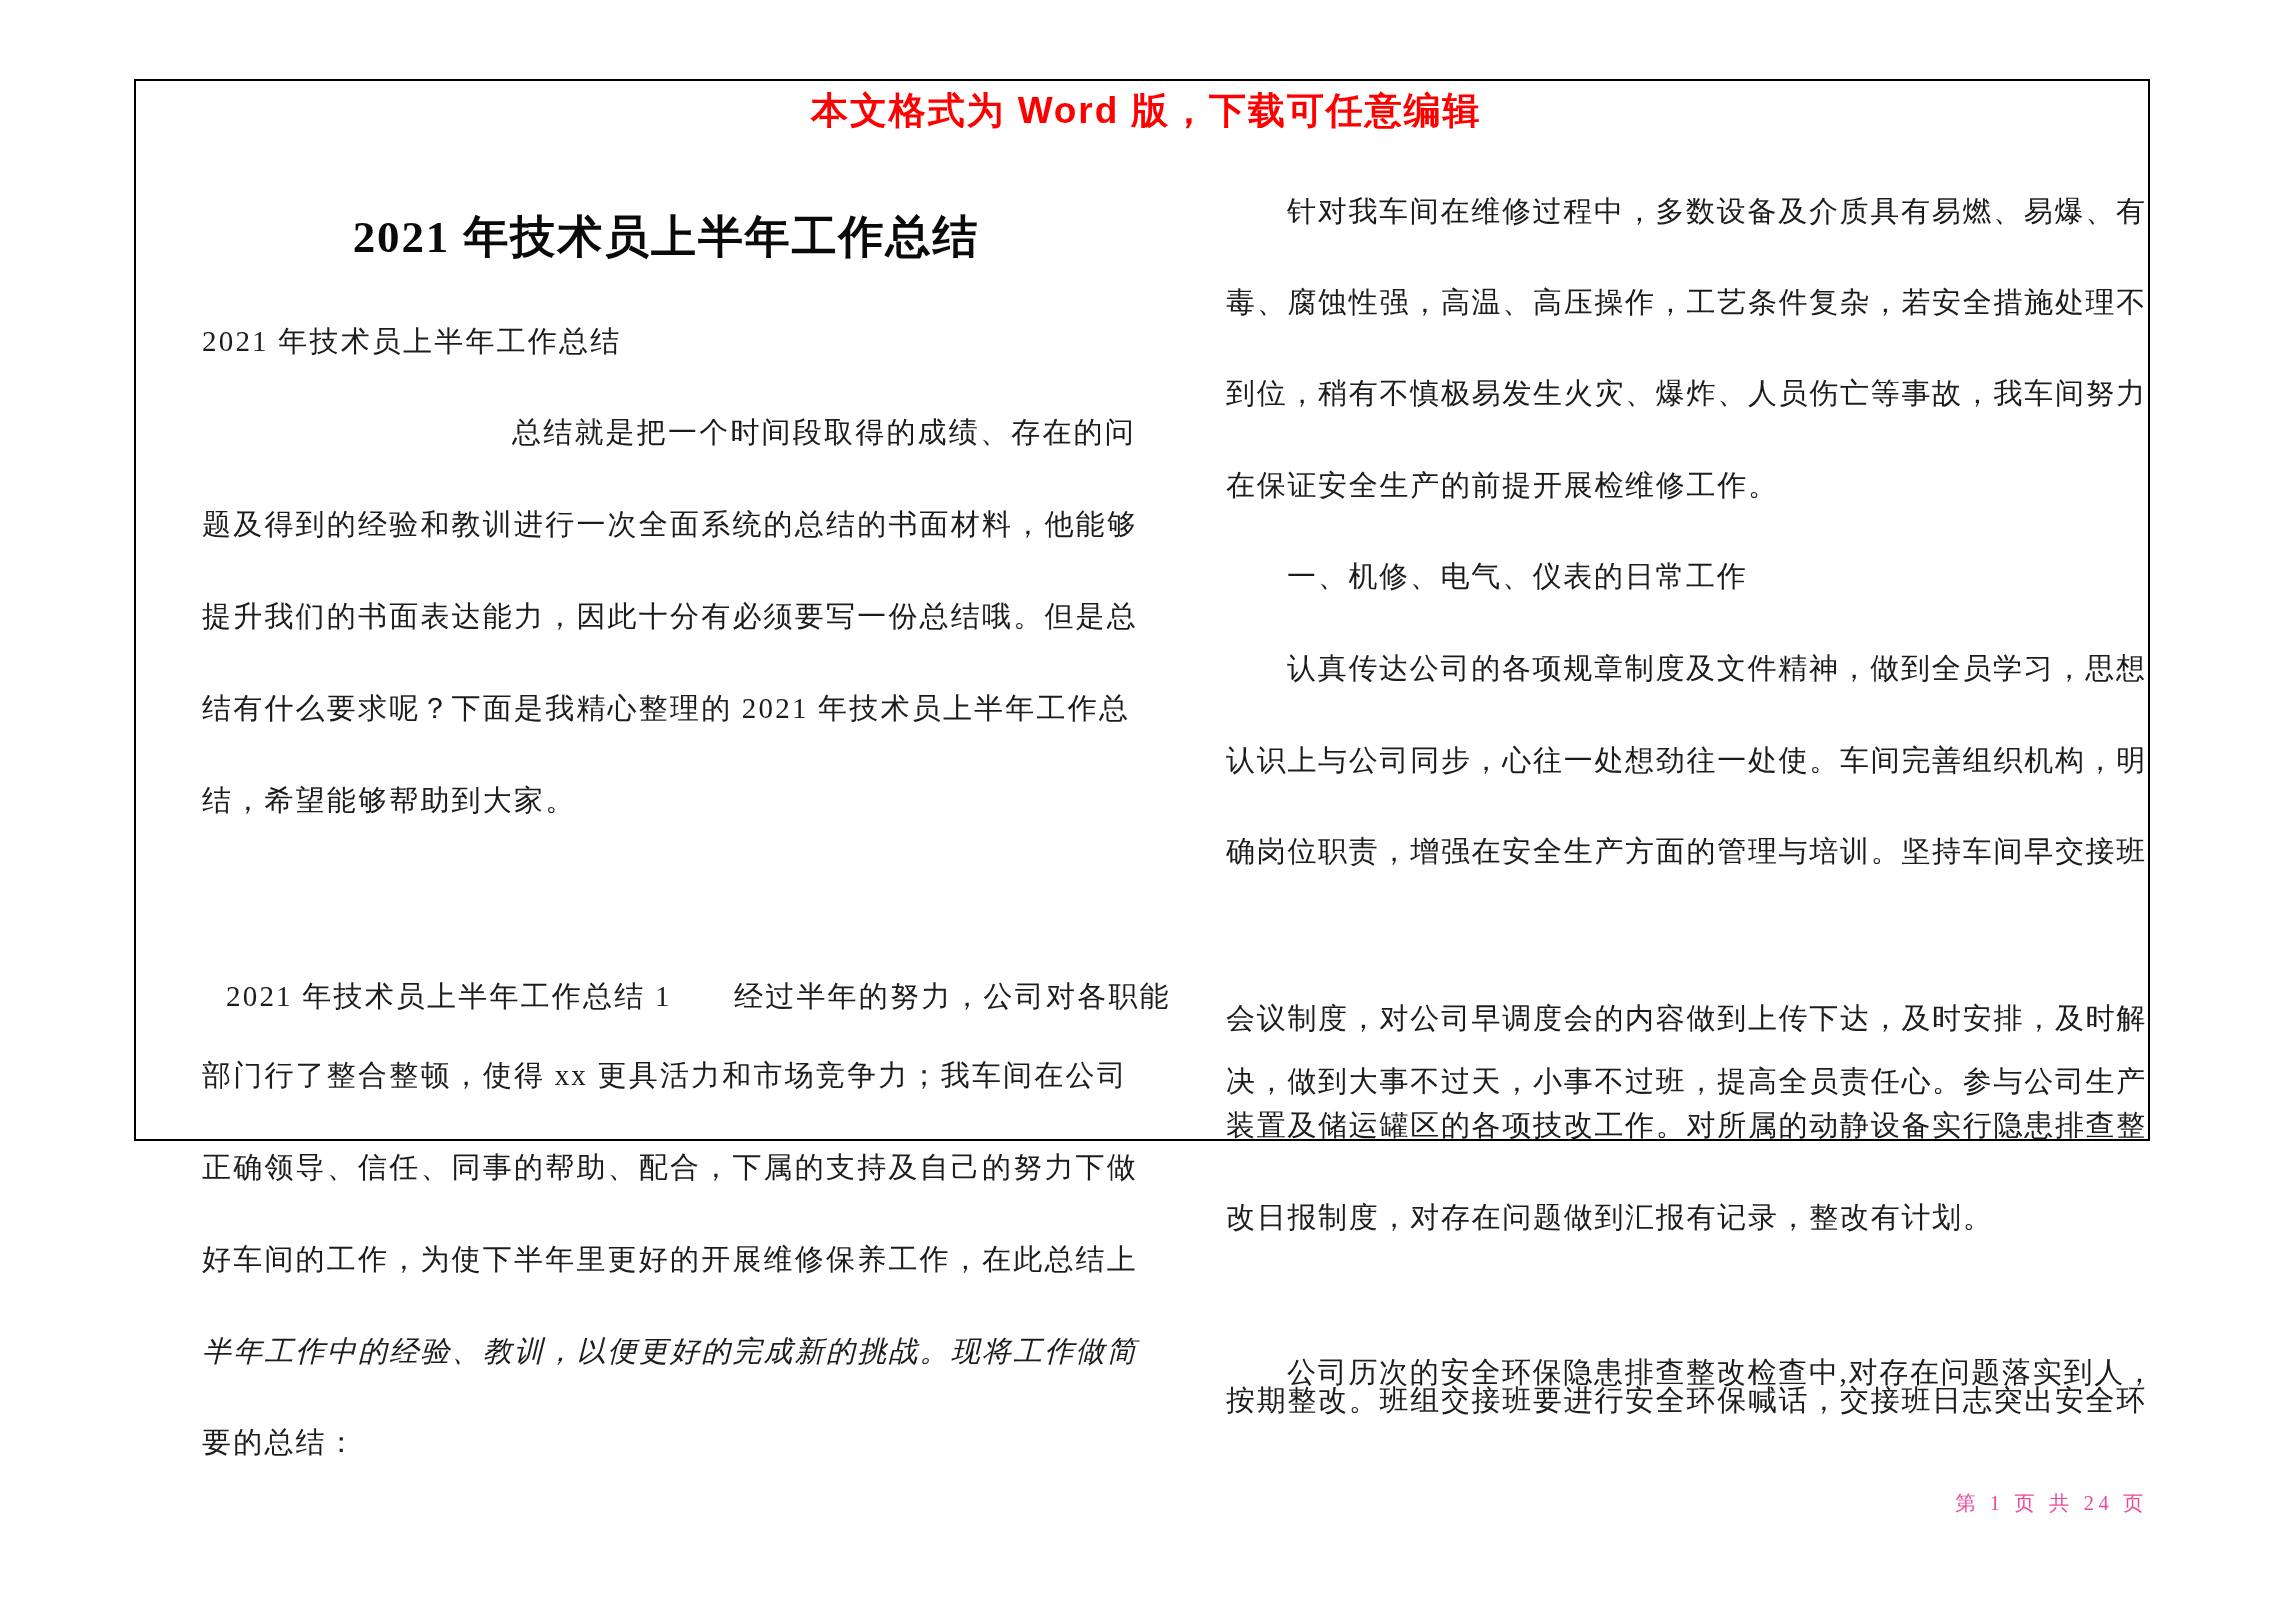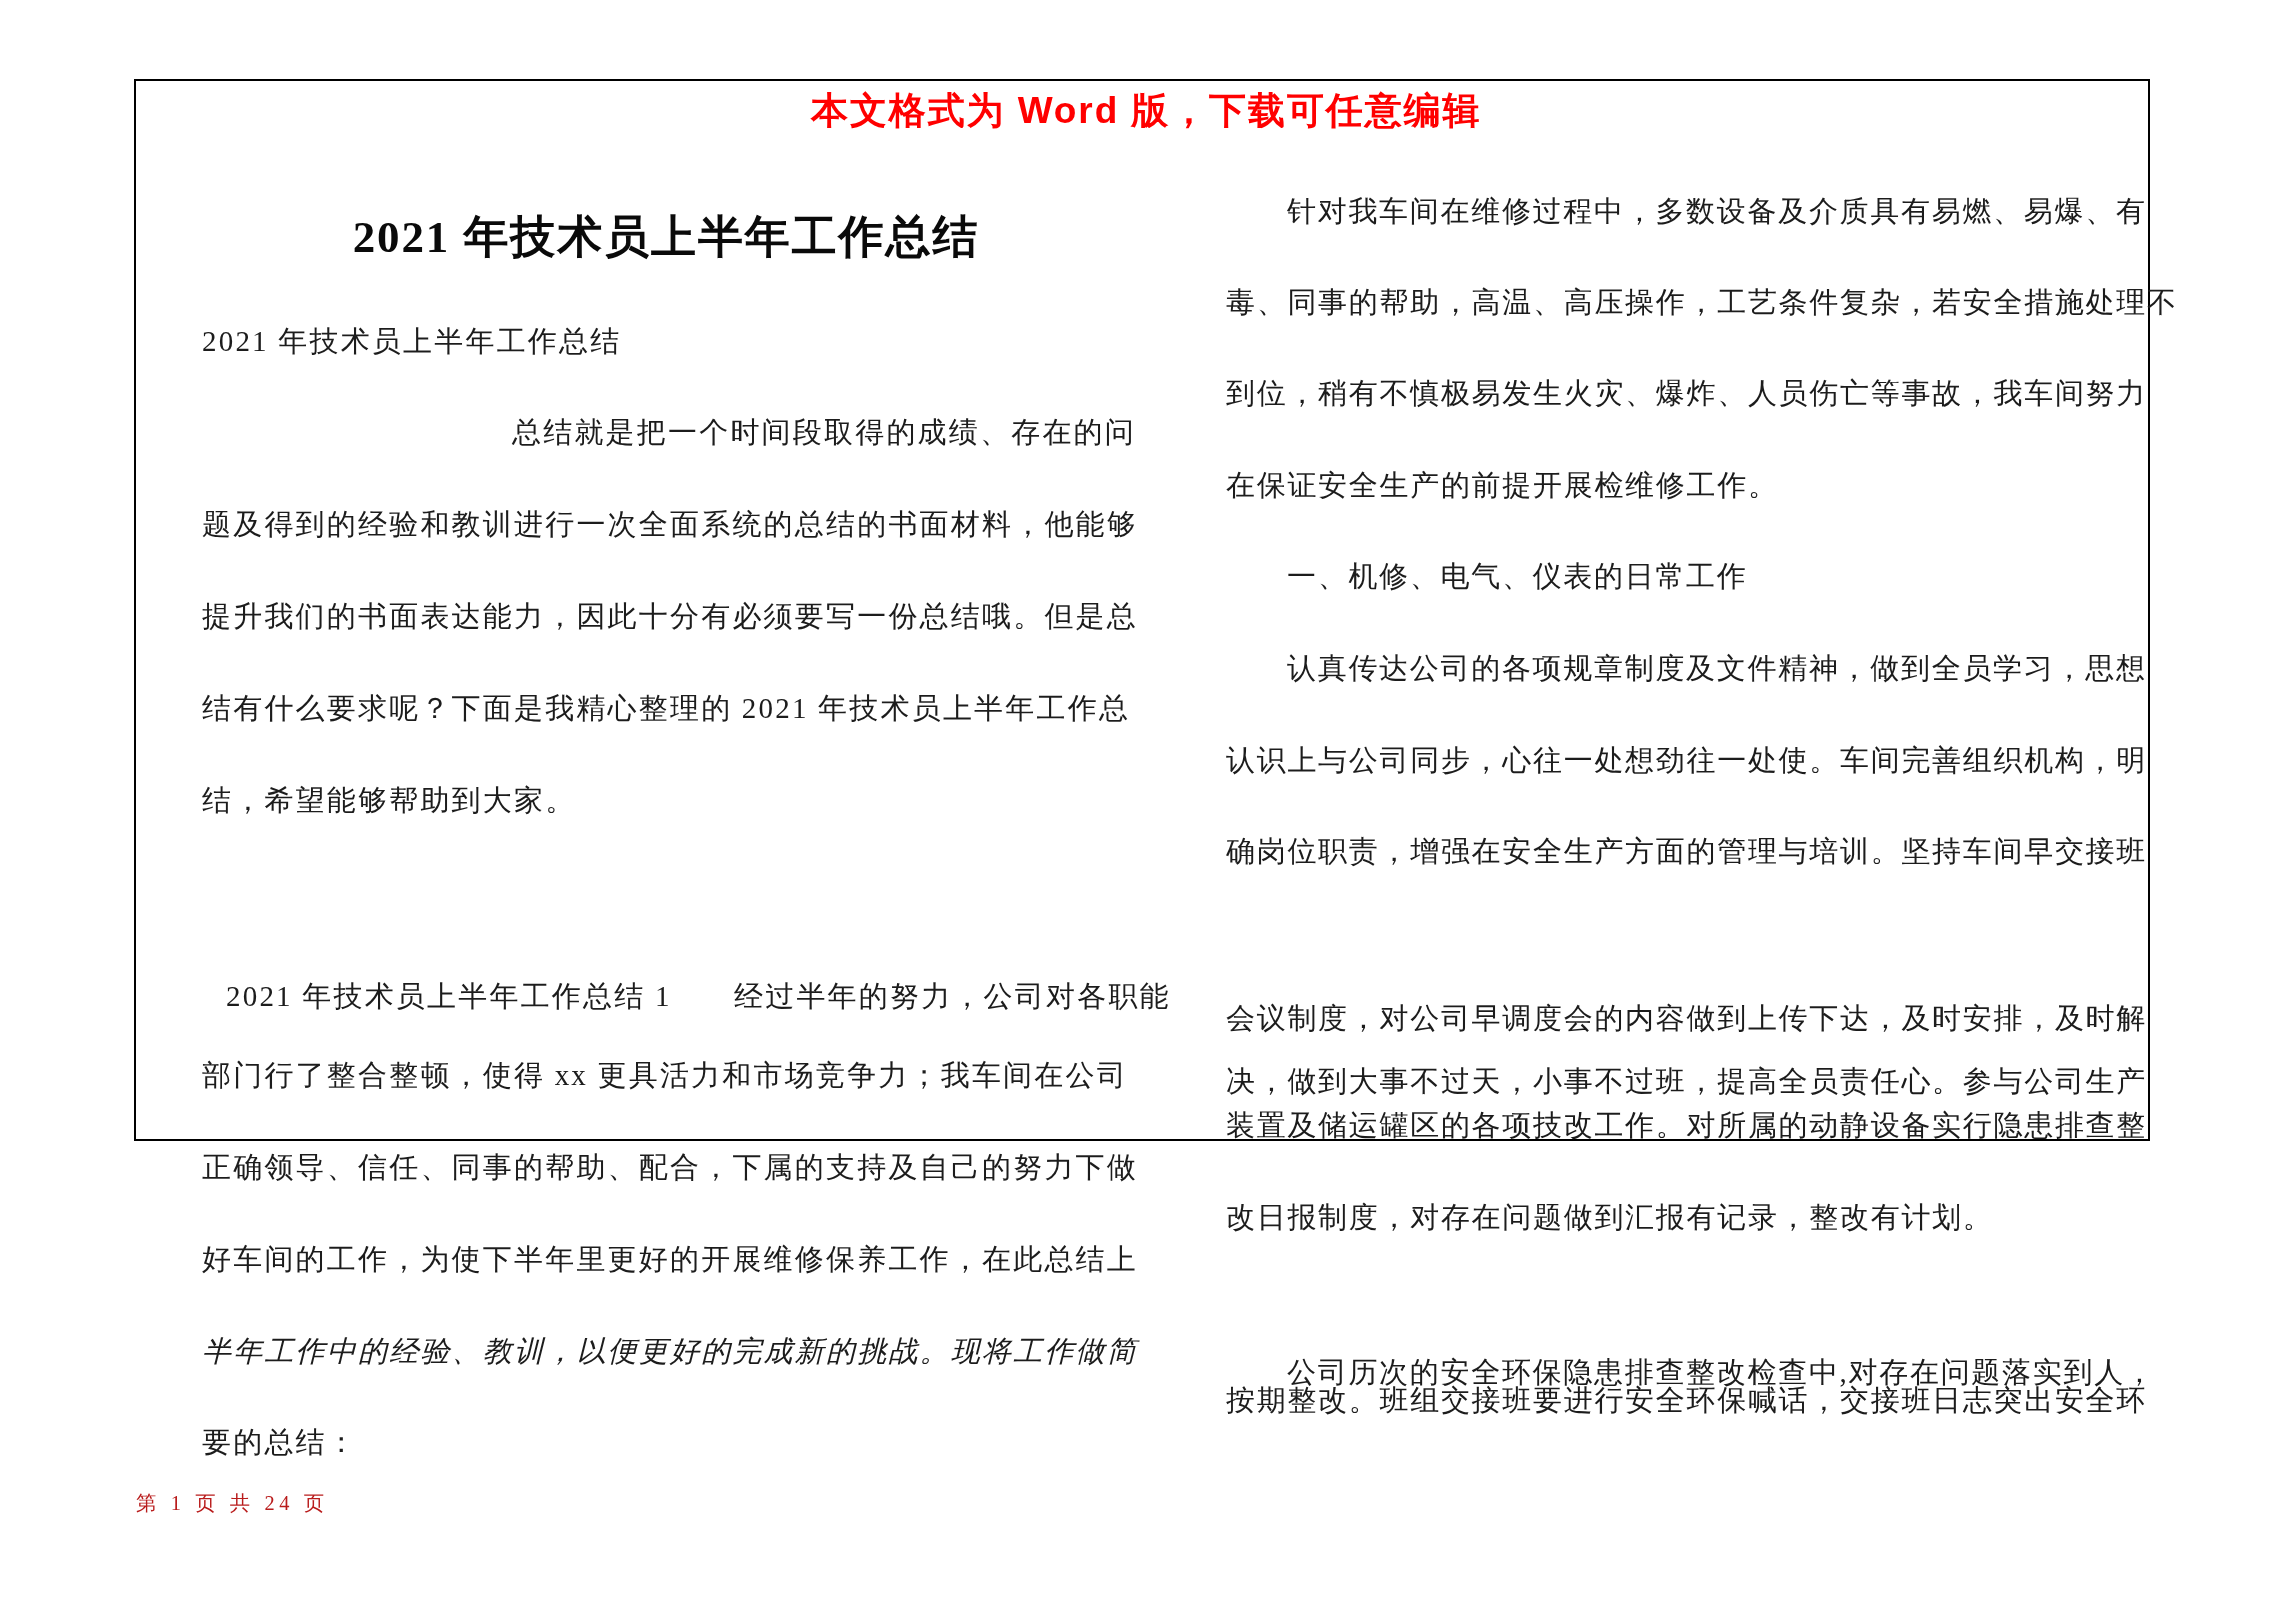"毒、同事的帮助，高温、高压操作，工艺条件复杂，若安全措施处理不" div.tline { text: 同事的帮助 -> 腐蚀性强 }
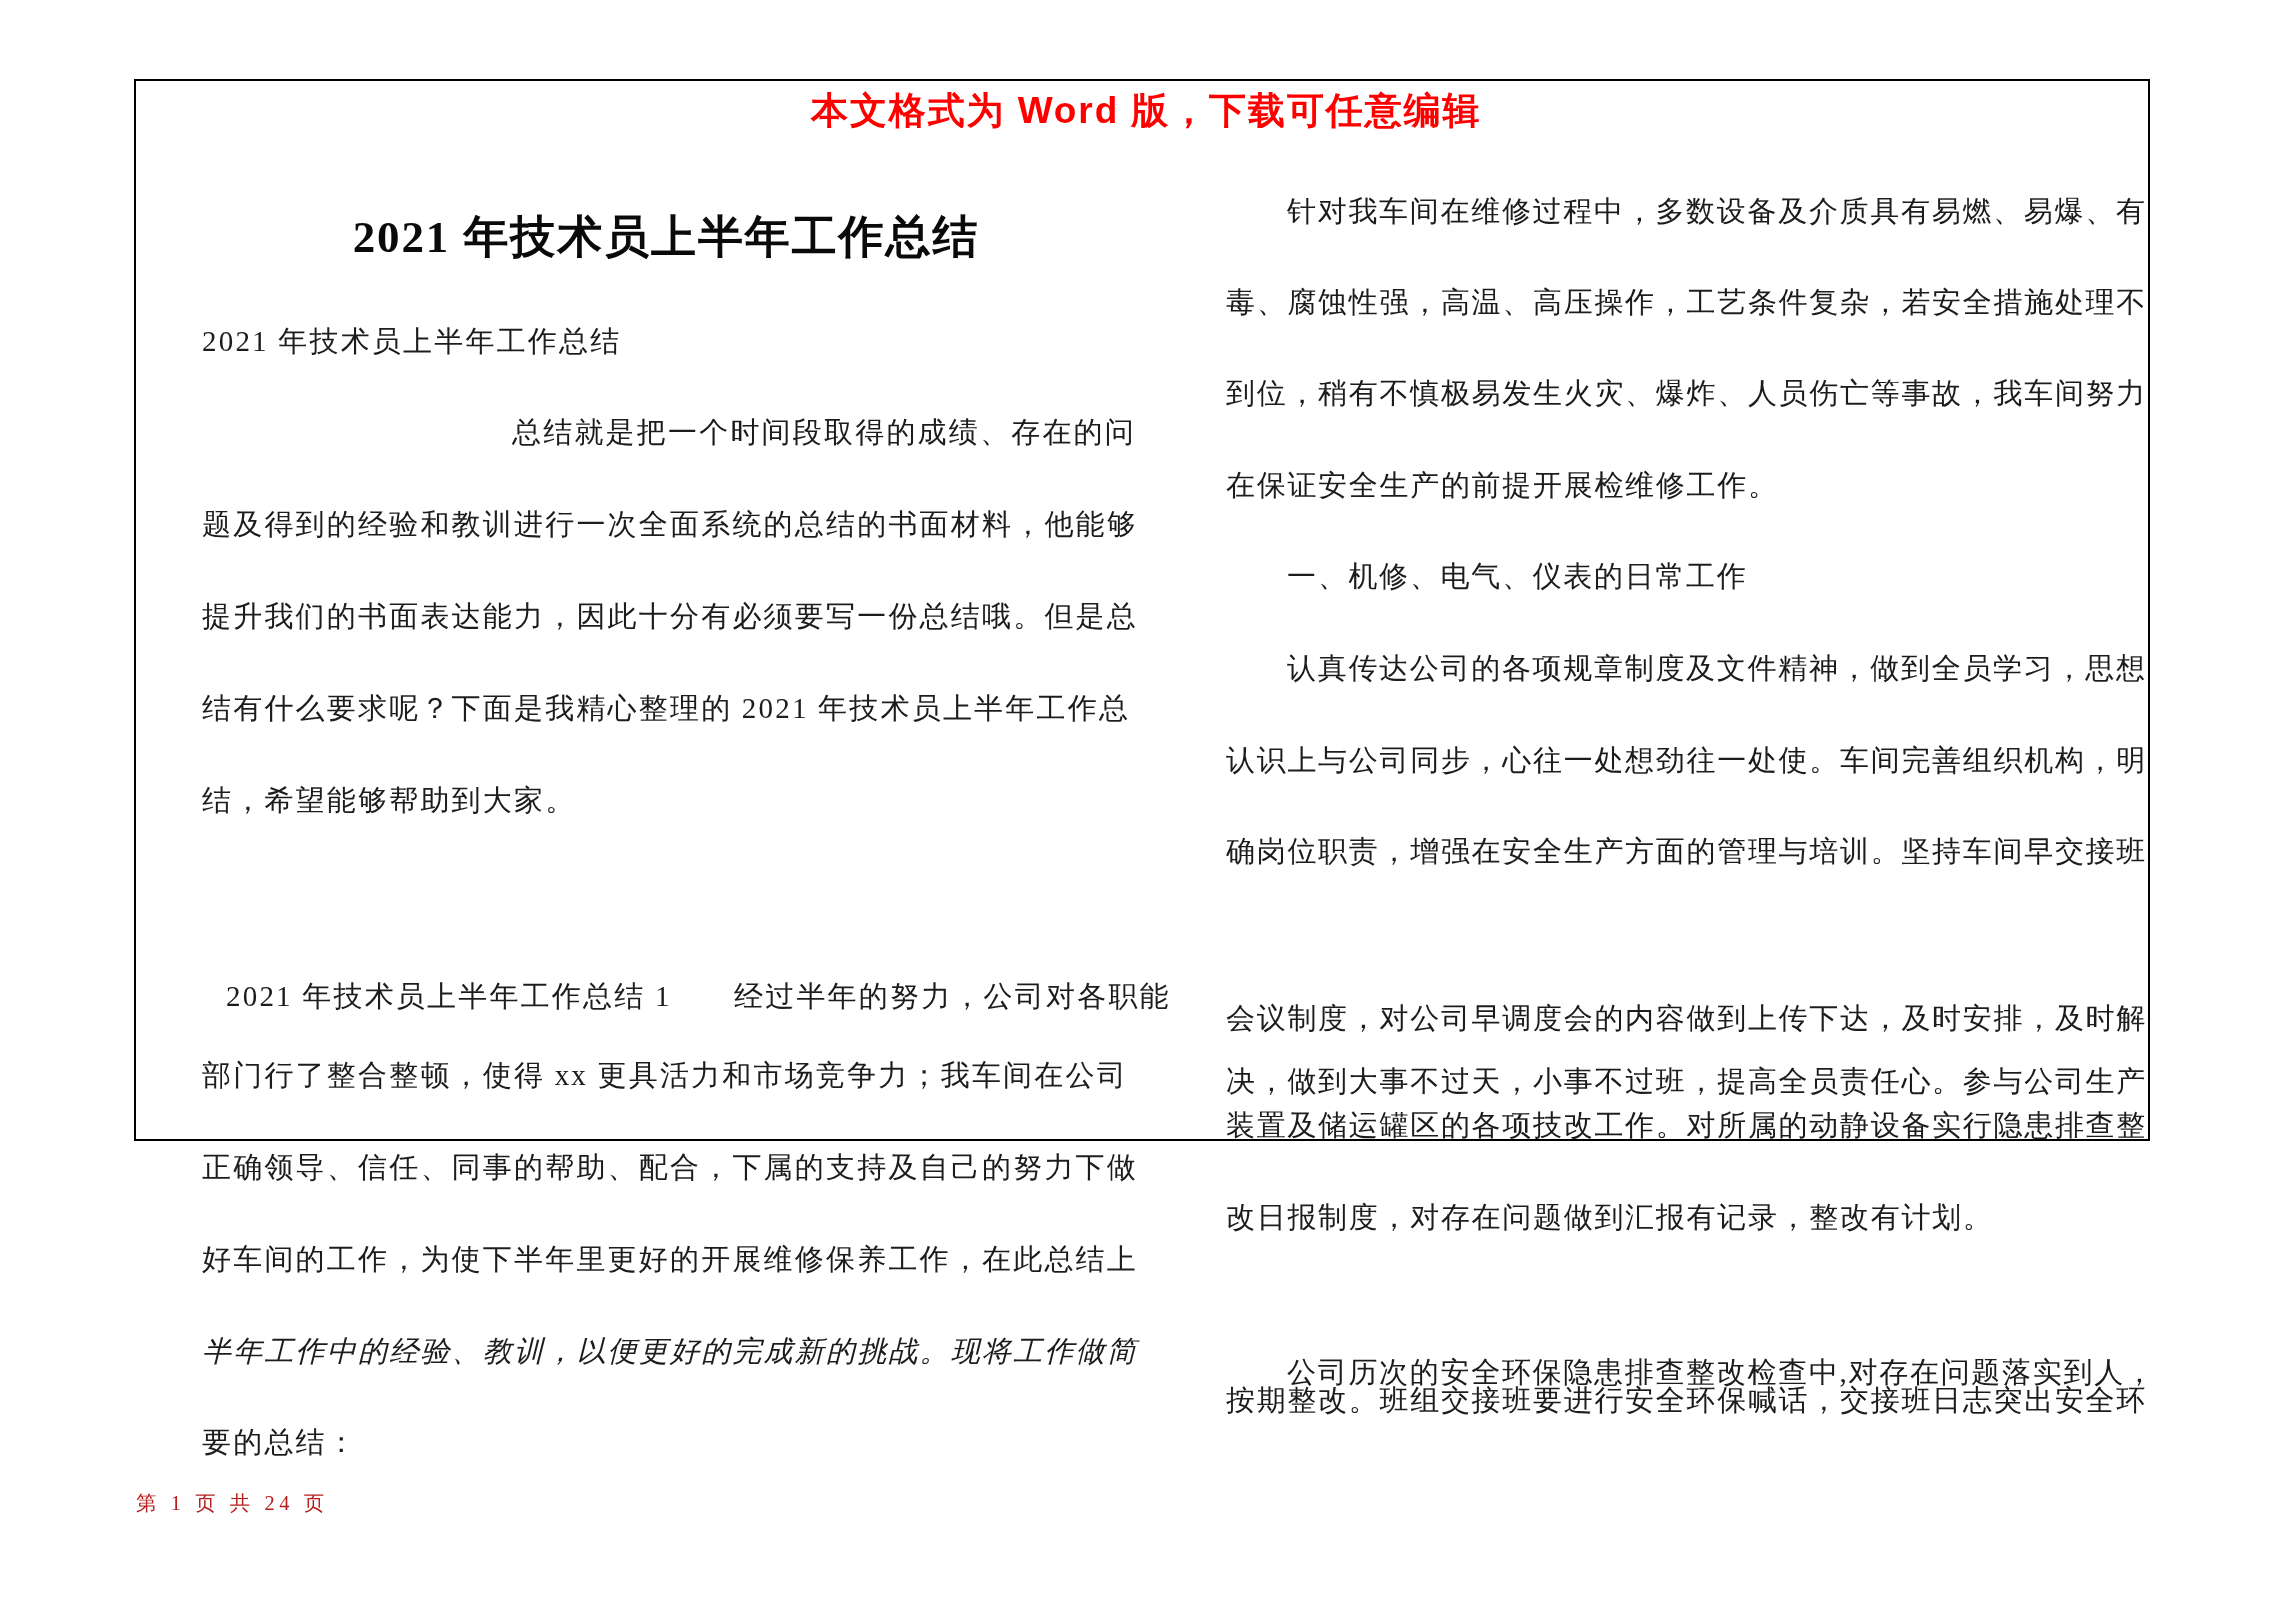"第 1 页 共 24" .page-footer { color: #b91c1c -> #ec4899; text-align: left -> right }
